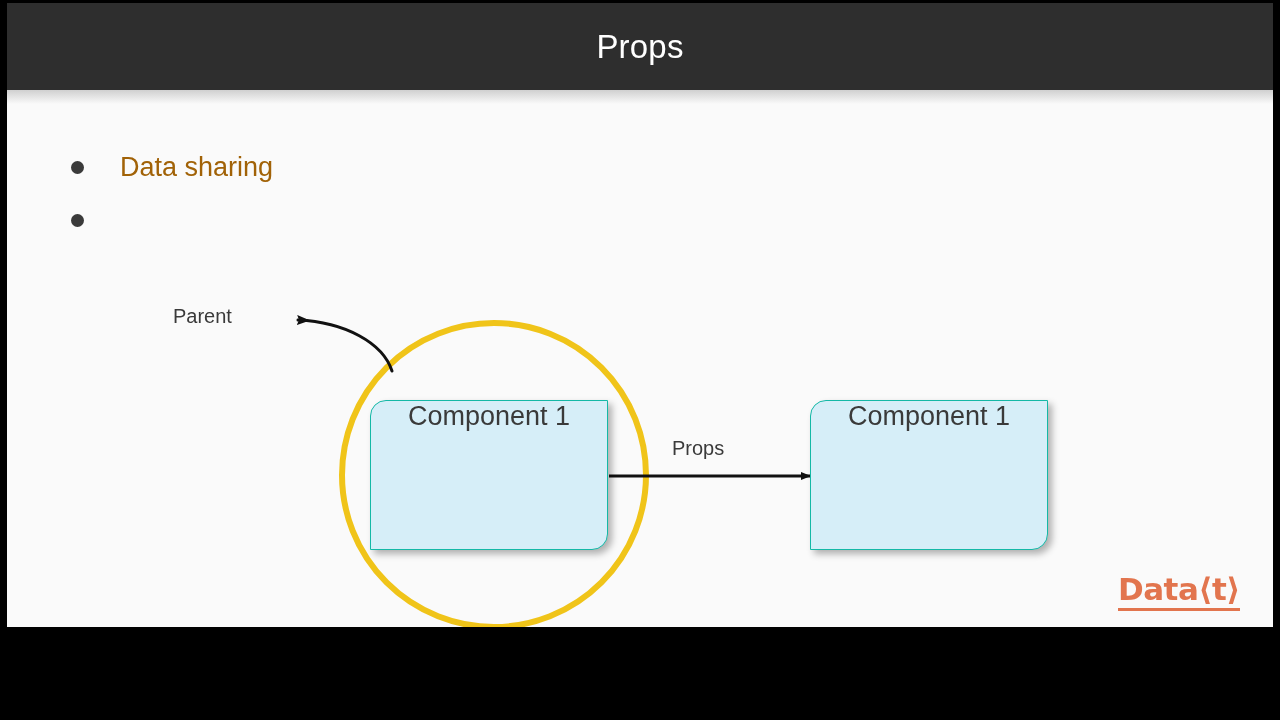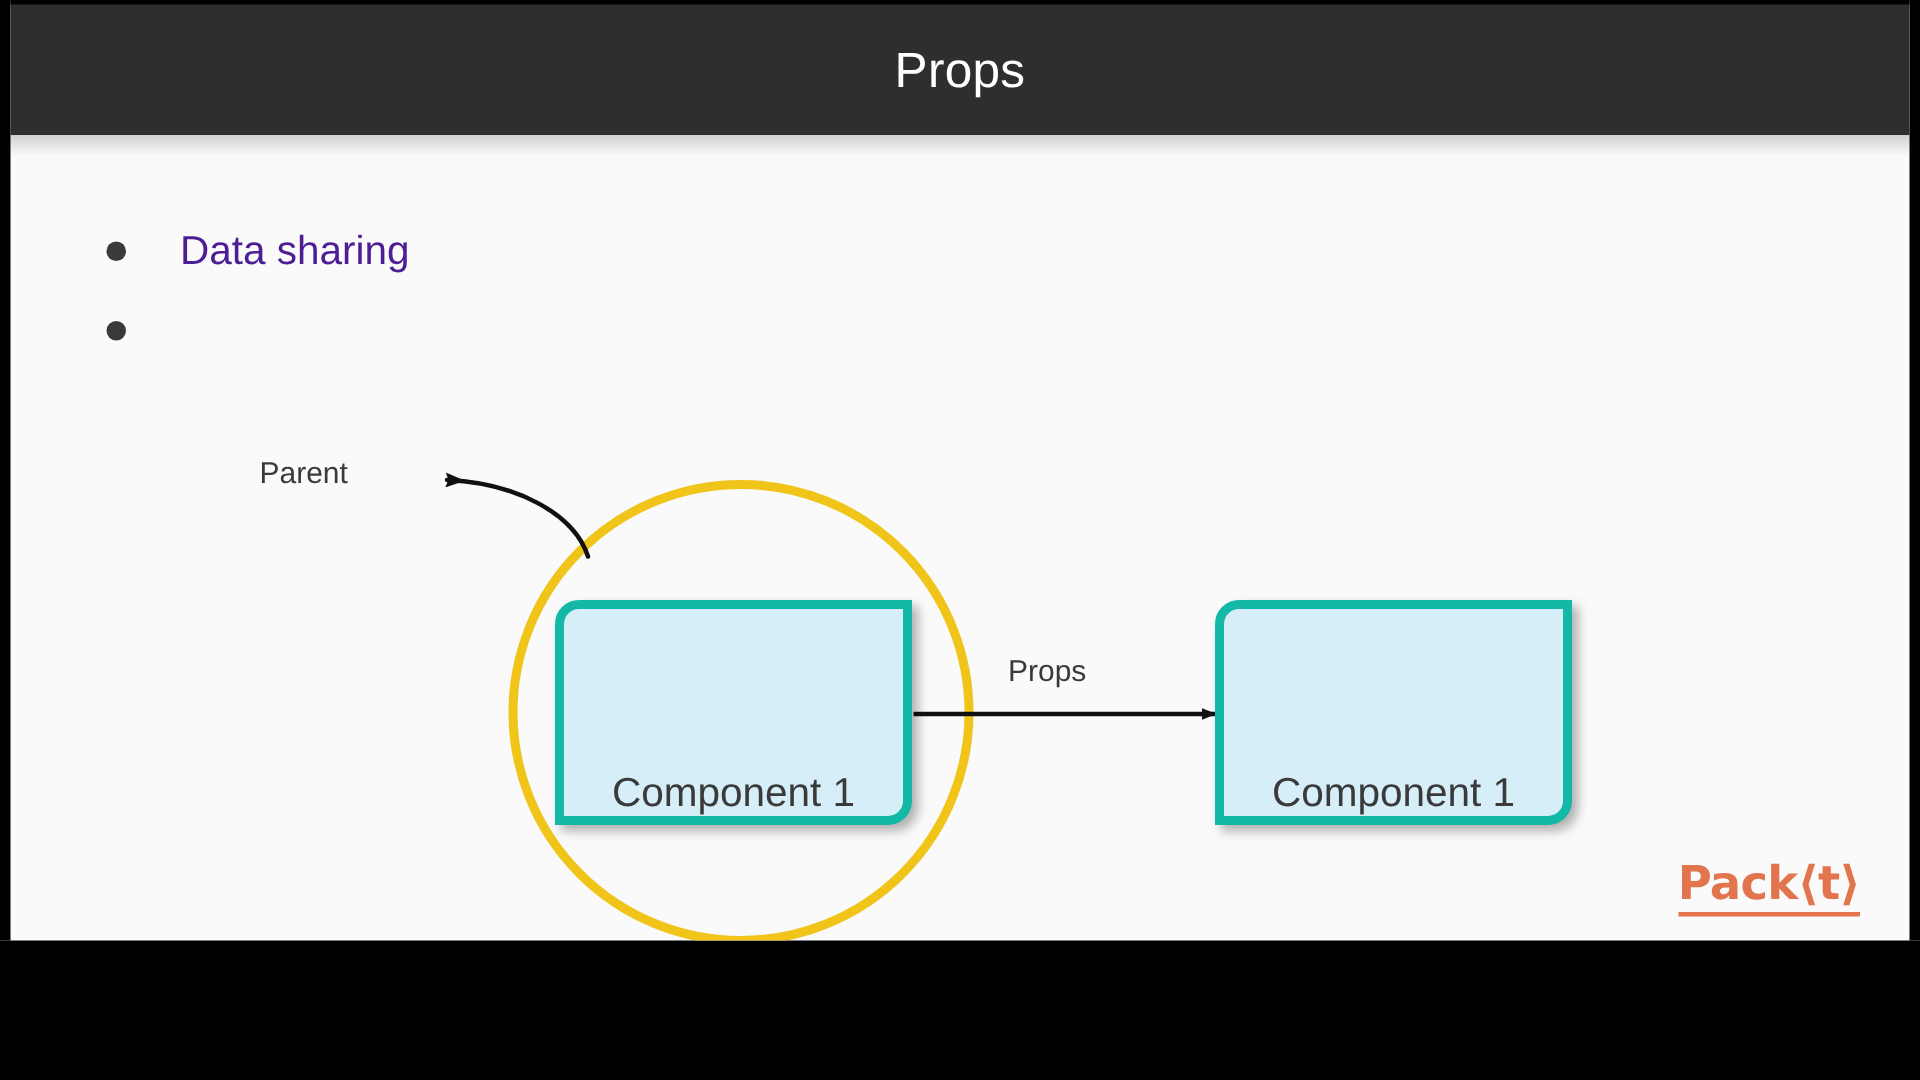"Data sharing" .bullet-text { color: #4c1d95 -> #a16207 }
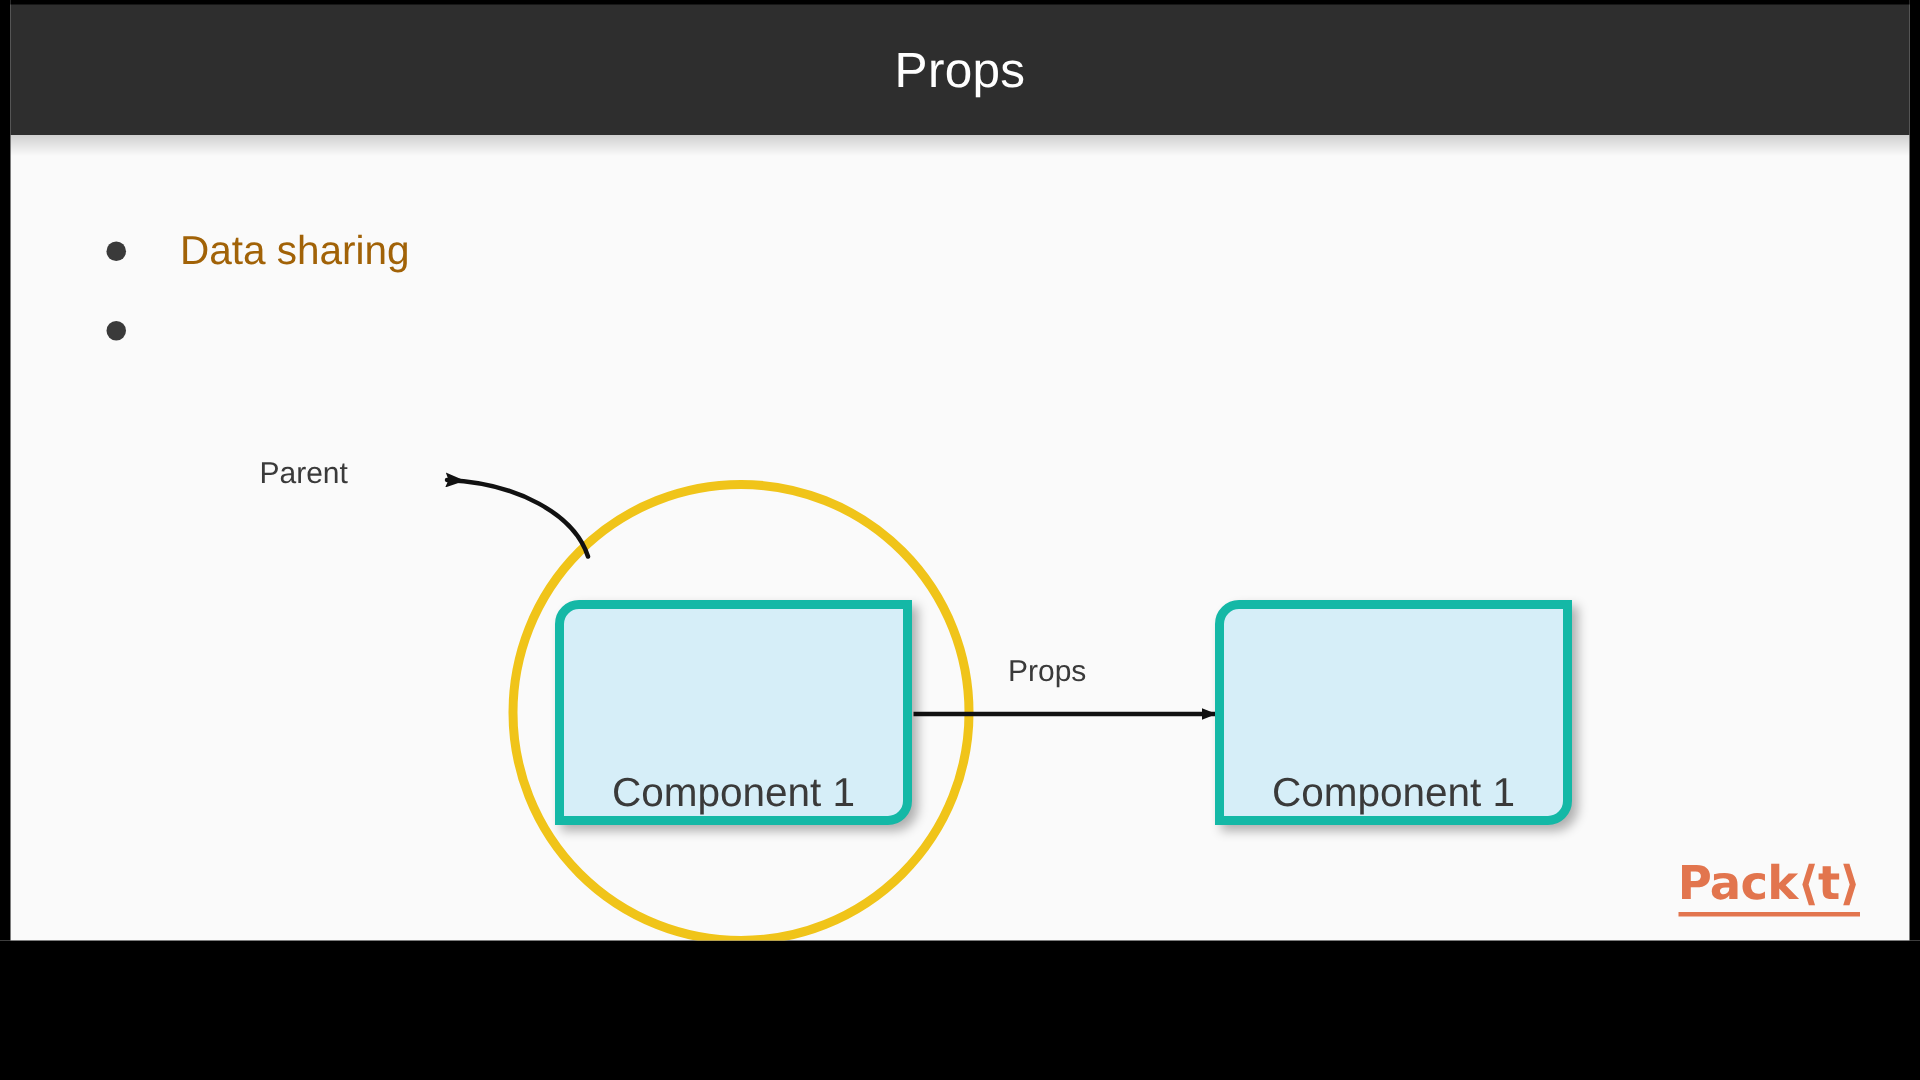"Component 1" .node-box { align-items: flex-end -> flex-start; border: 6px solid #14b8a6 -> 1px solid #14b8a6 }
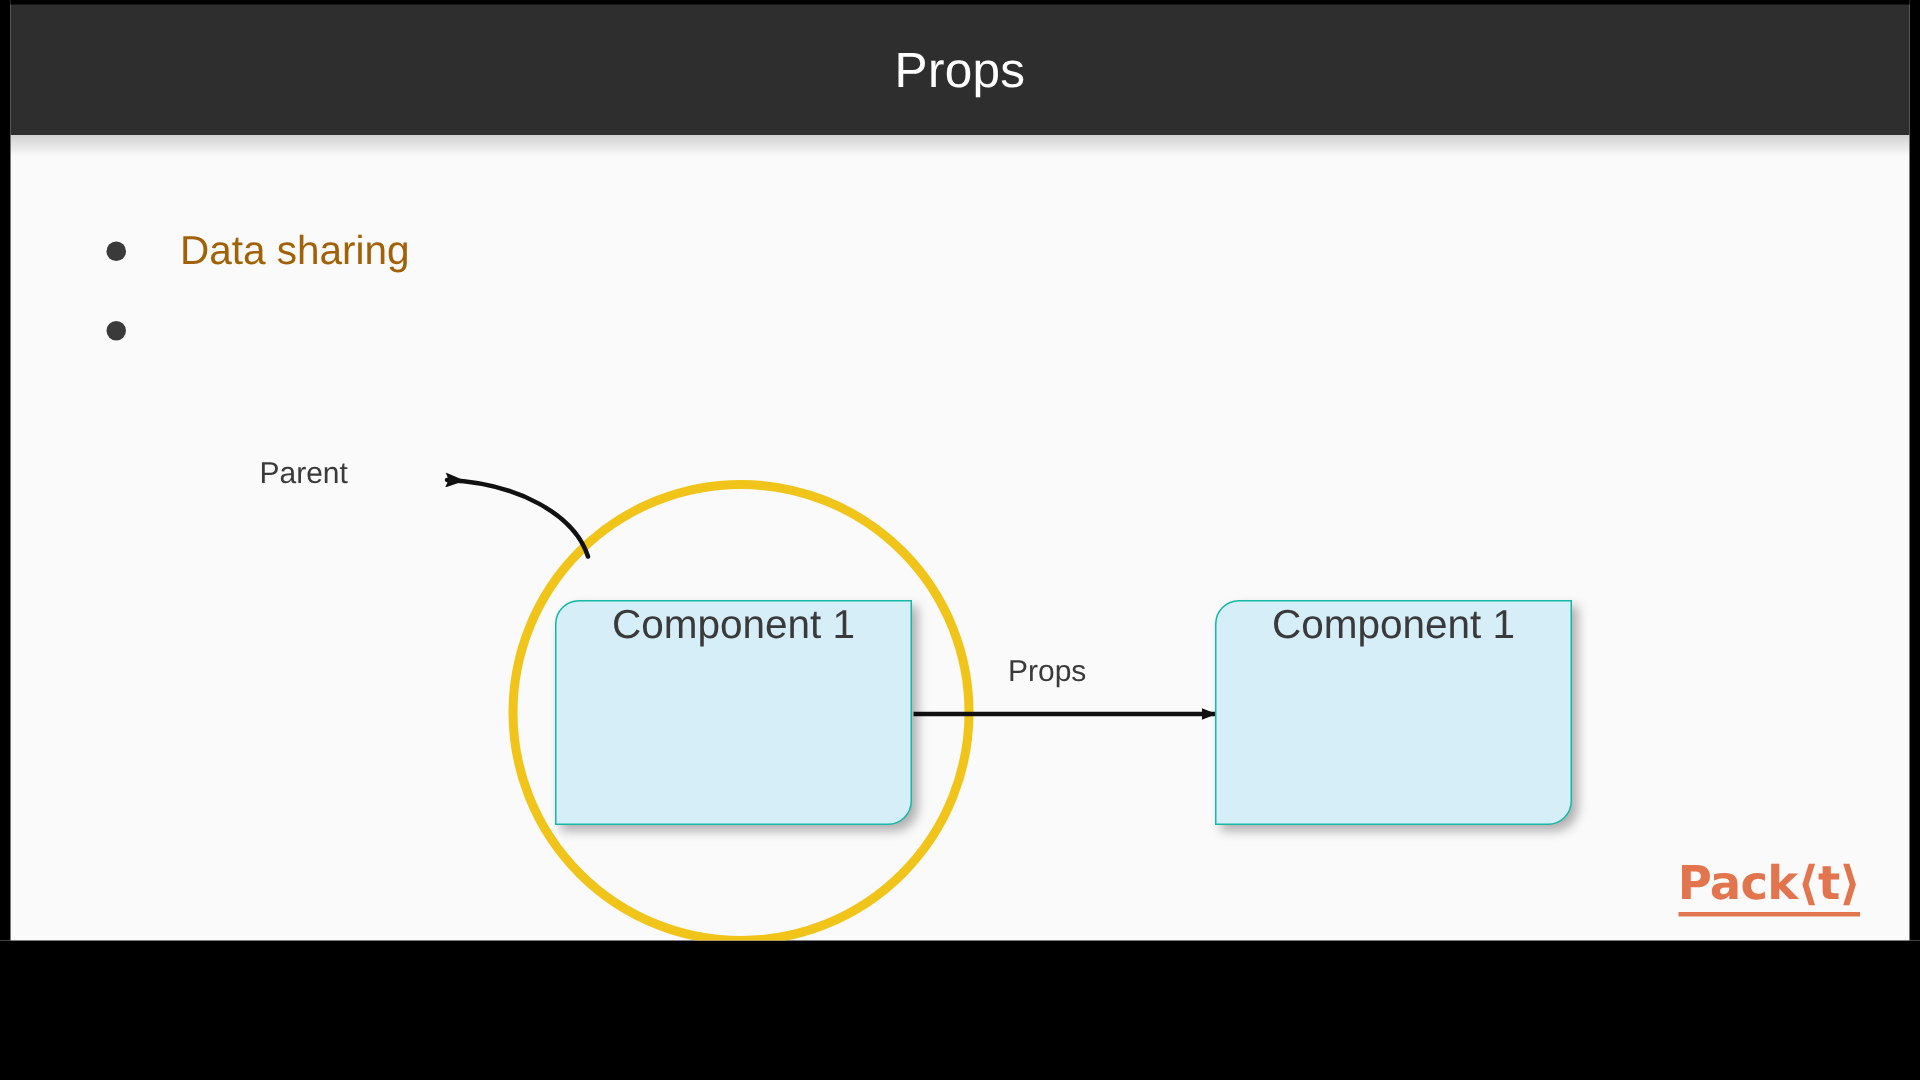"Pack" span { text: Pack -> Data }
